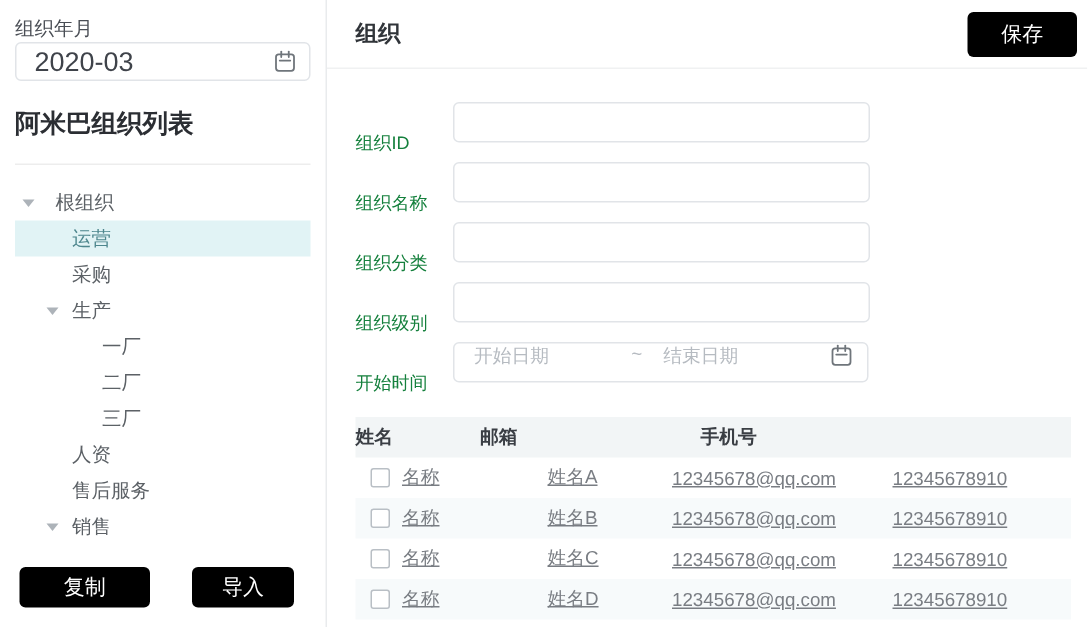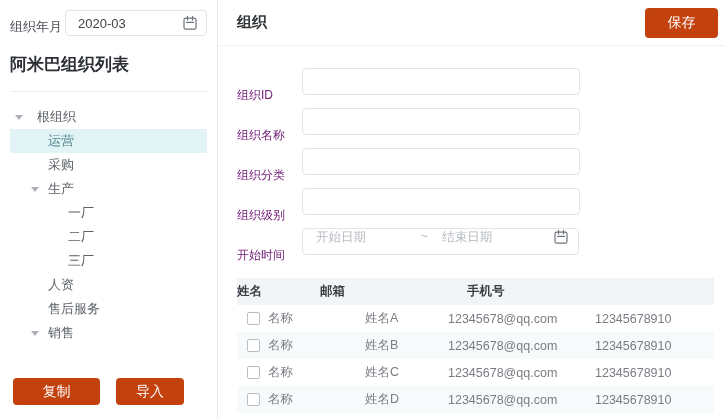"组织年月" .period-row { align-items: flex-end -> flex-start; flex-direction: none -> column }
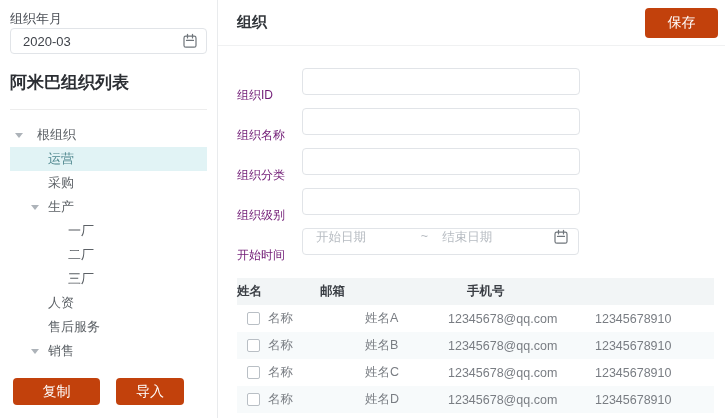"保存" .btn { background: #c2410c -> #000000 }
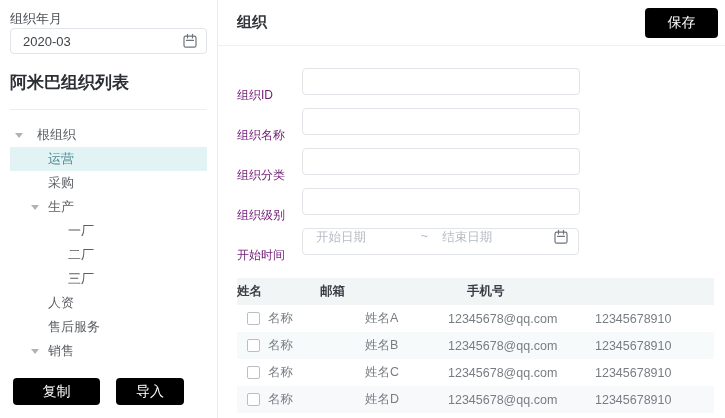"2020-03" .period-input-wrap input { font-size: 13px -> 18px }
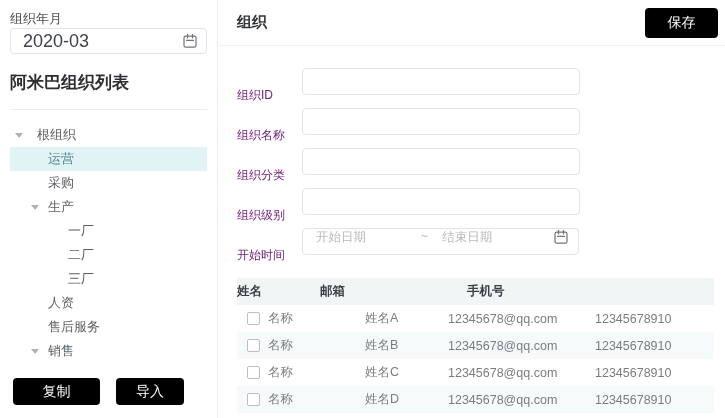"组织ID" .form-label { color: #701a75 -> #15803d }
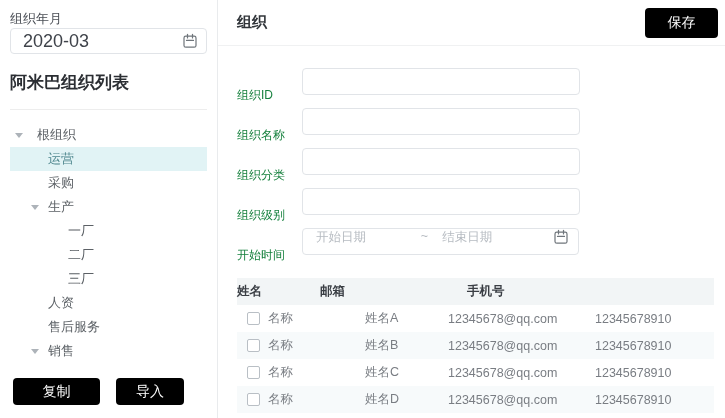"名称" .trow:not(.head) { text-decoration: none -> underline }
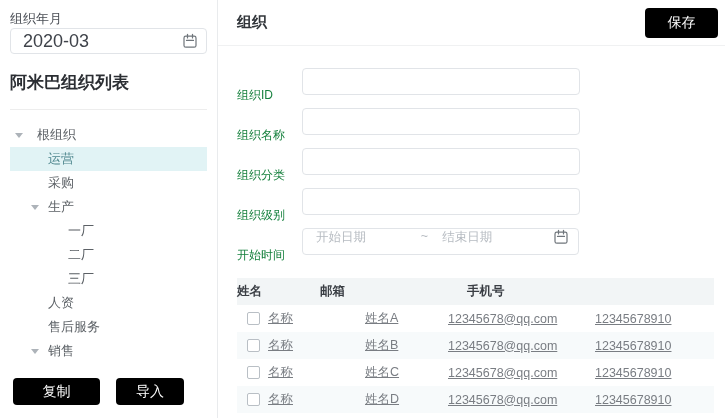"复制" .left-buttons { gap: 16px -> 28px }
